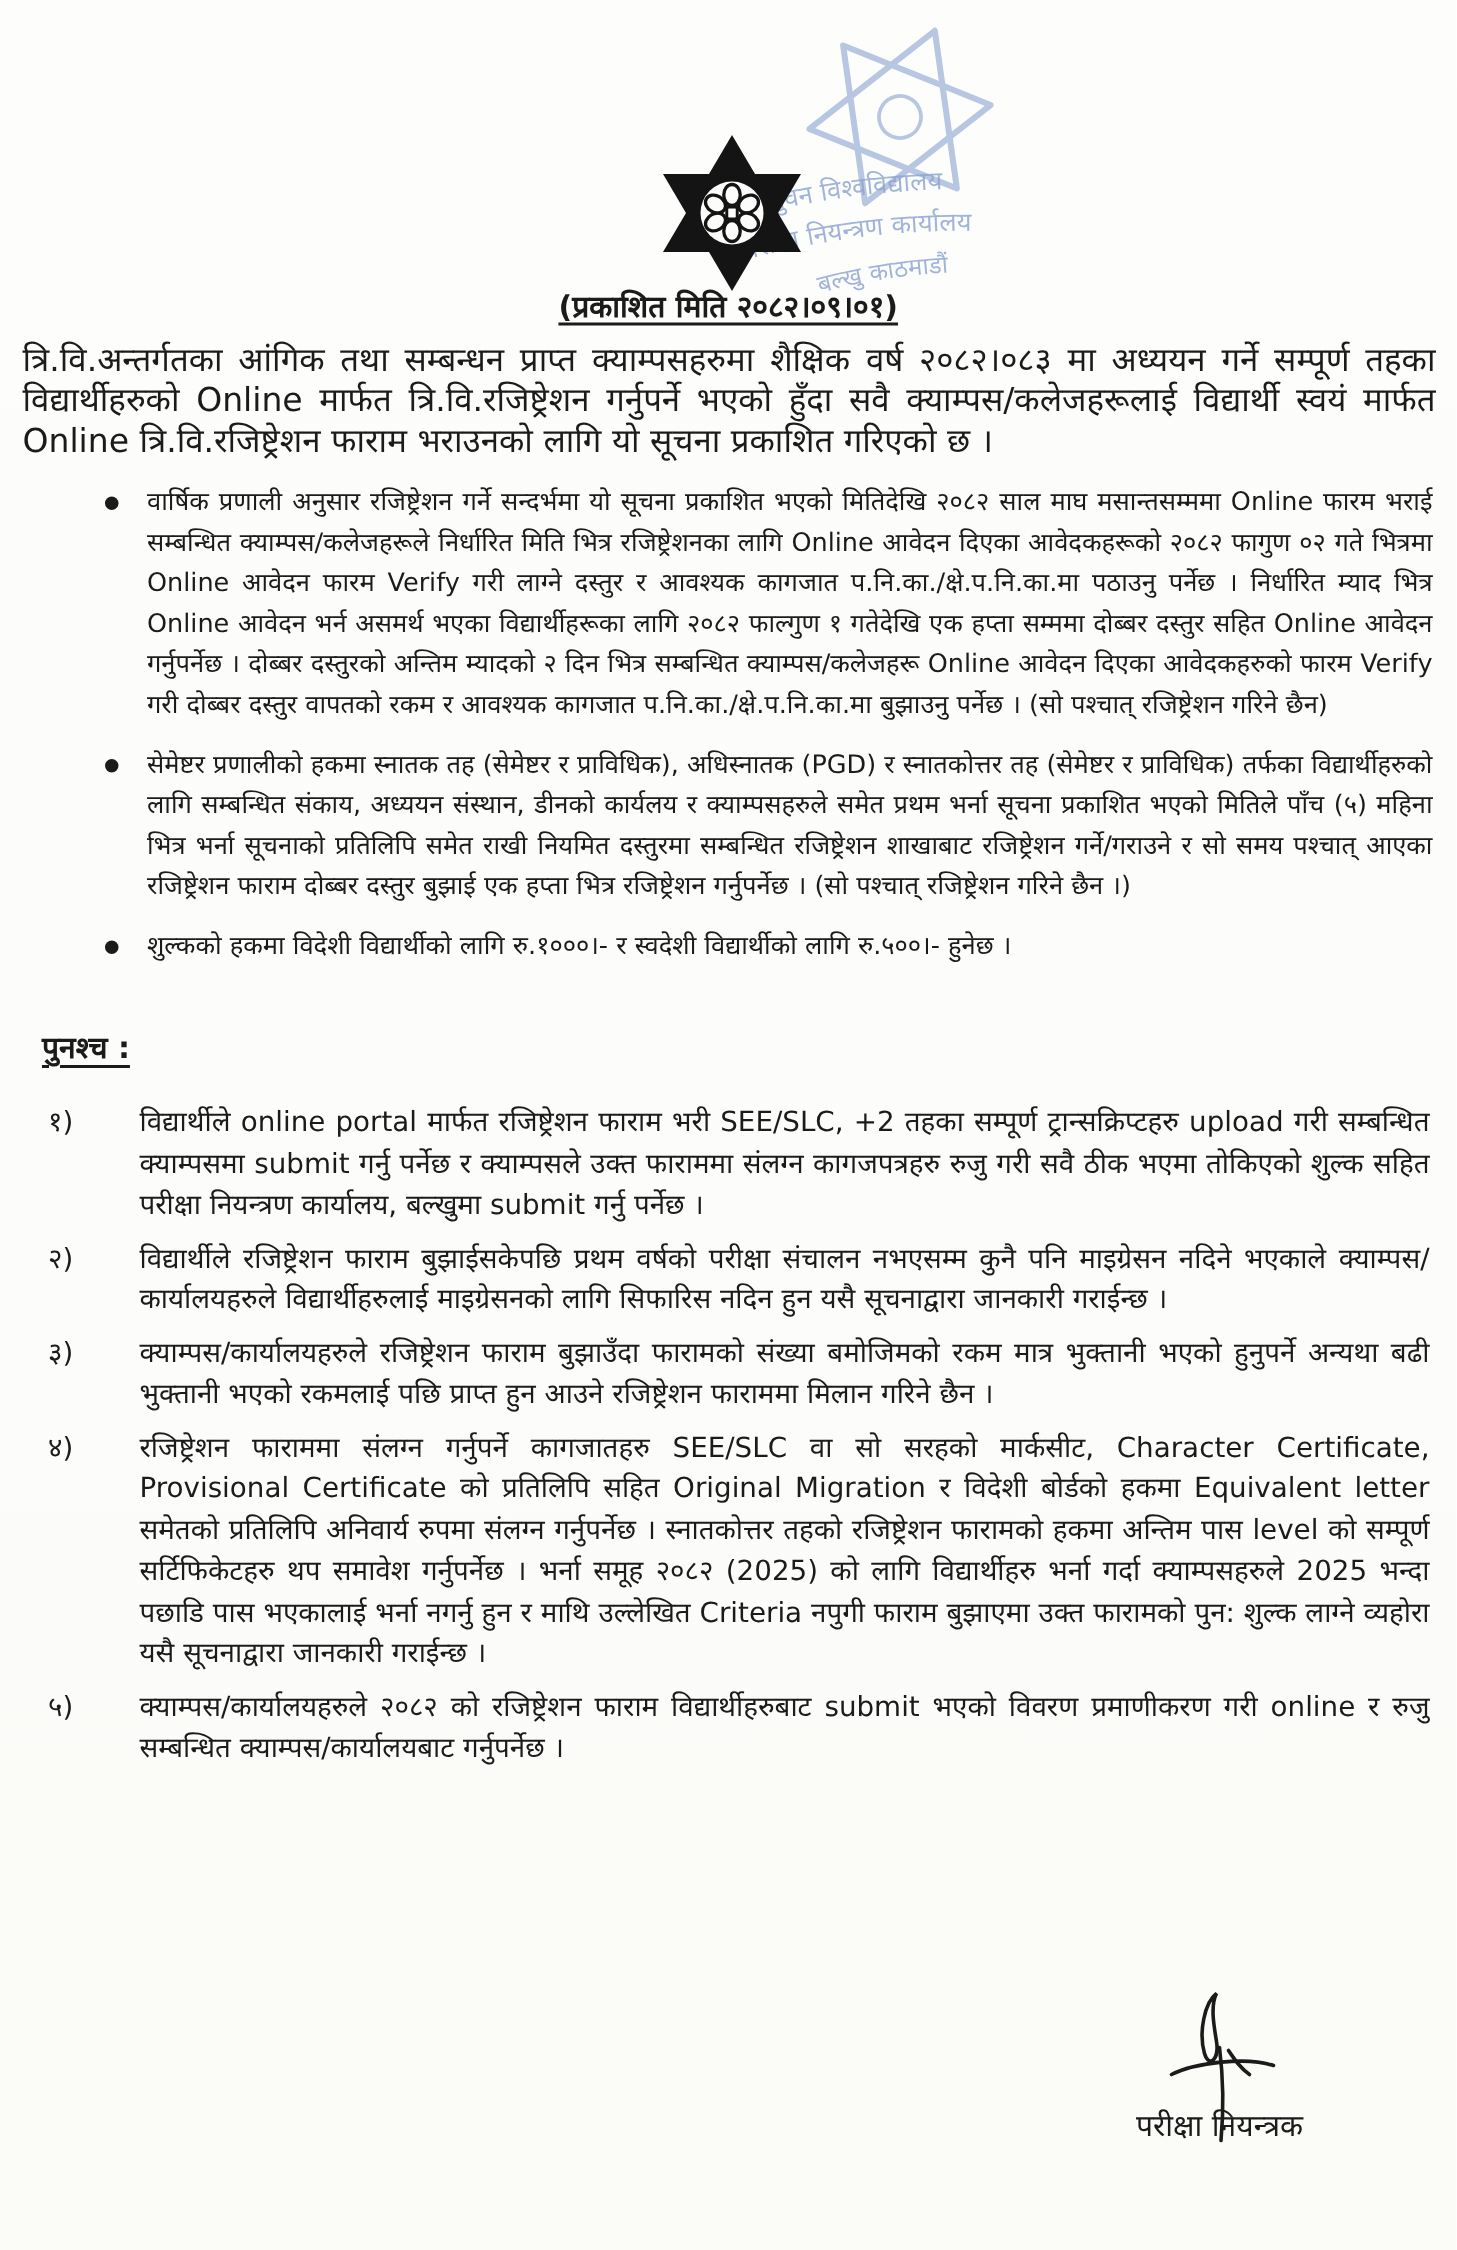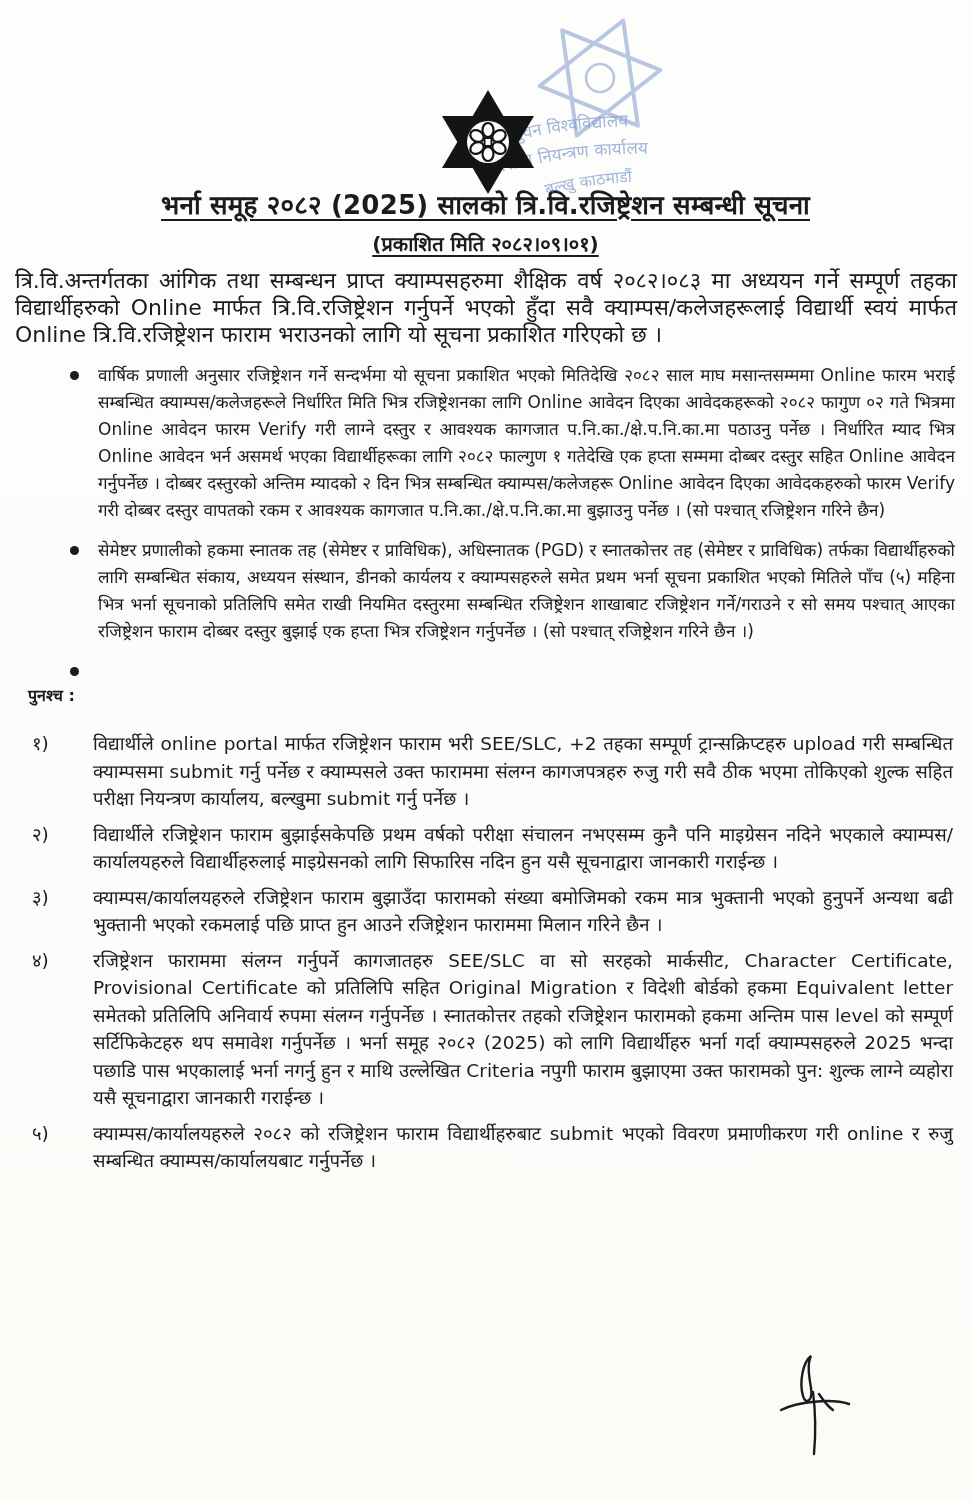"भर्ना समूह २०८२ (2025) सालको" div.title-wrap { html: <div> <div>भर्ना समूह २०८२ (2025) सालको त्रि.वि.रजिष्ट्रेशन सम्बन्धी सूचना</div> </div> -> none }
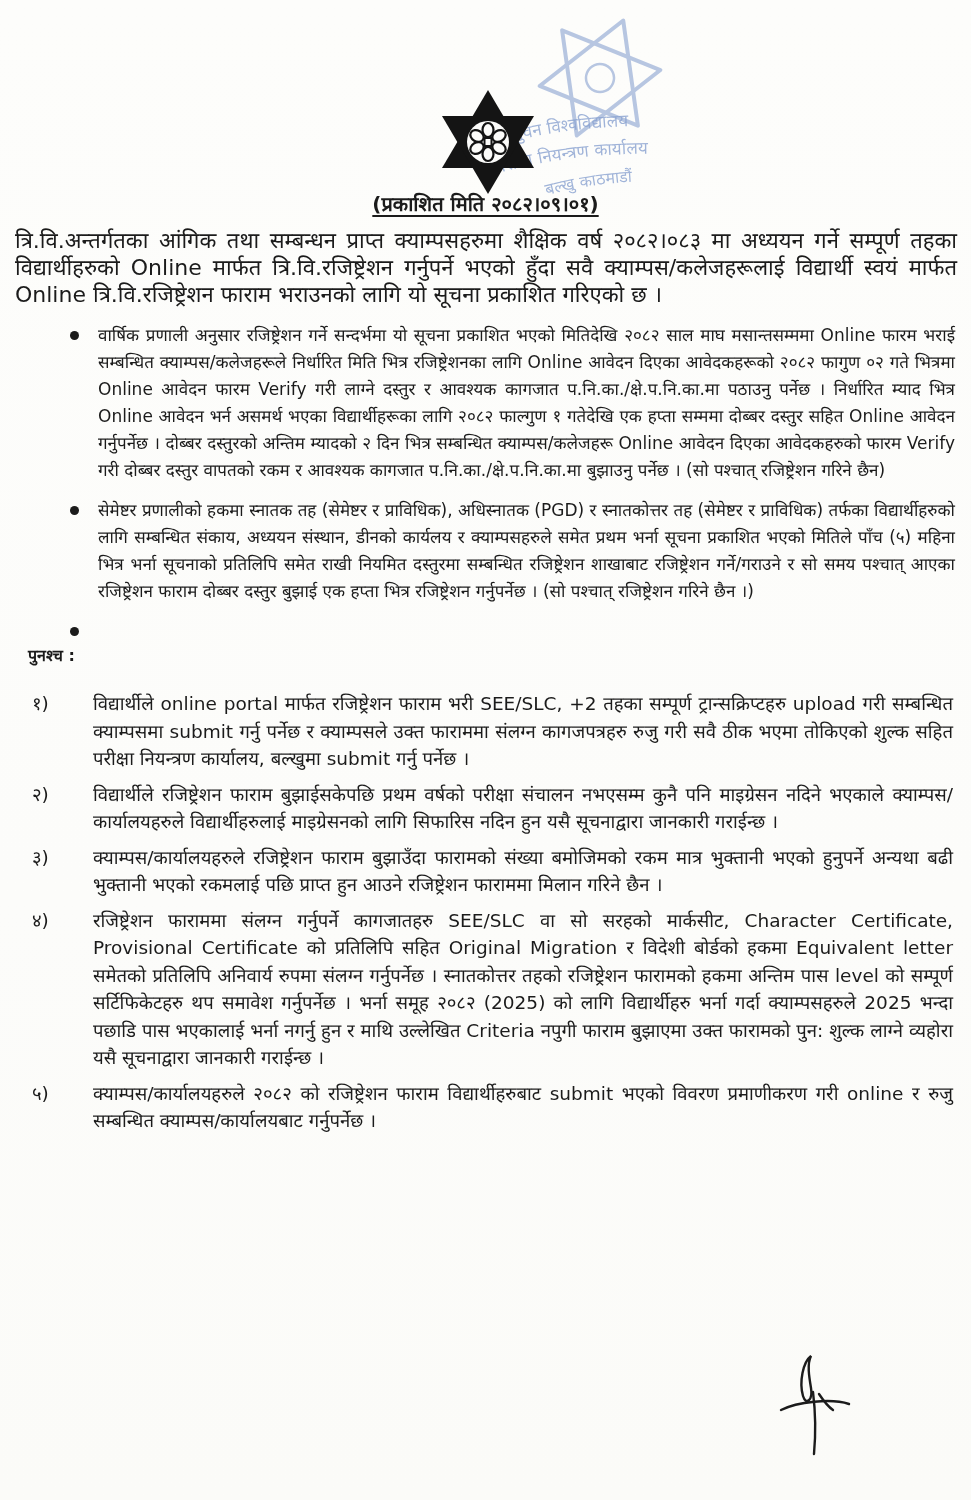"शुल्कको हकमा विदेशी विद्यार्थीको लागि" span { html: none -> <span>शुल्कको हकमा विदेशी विद्यार्थीको लागि रु.१०००।- र स्वदेशी विद्यार्थीको लागि रु.५००।- हुनेछ ।</span> }
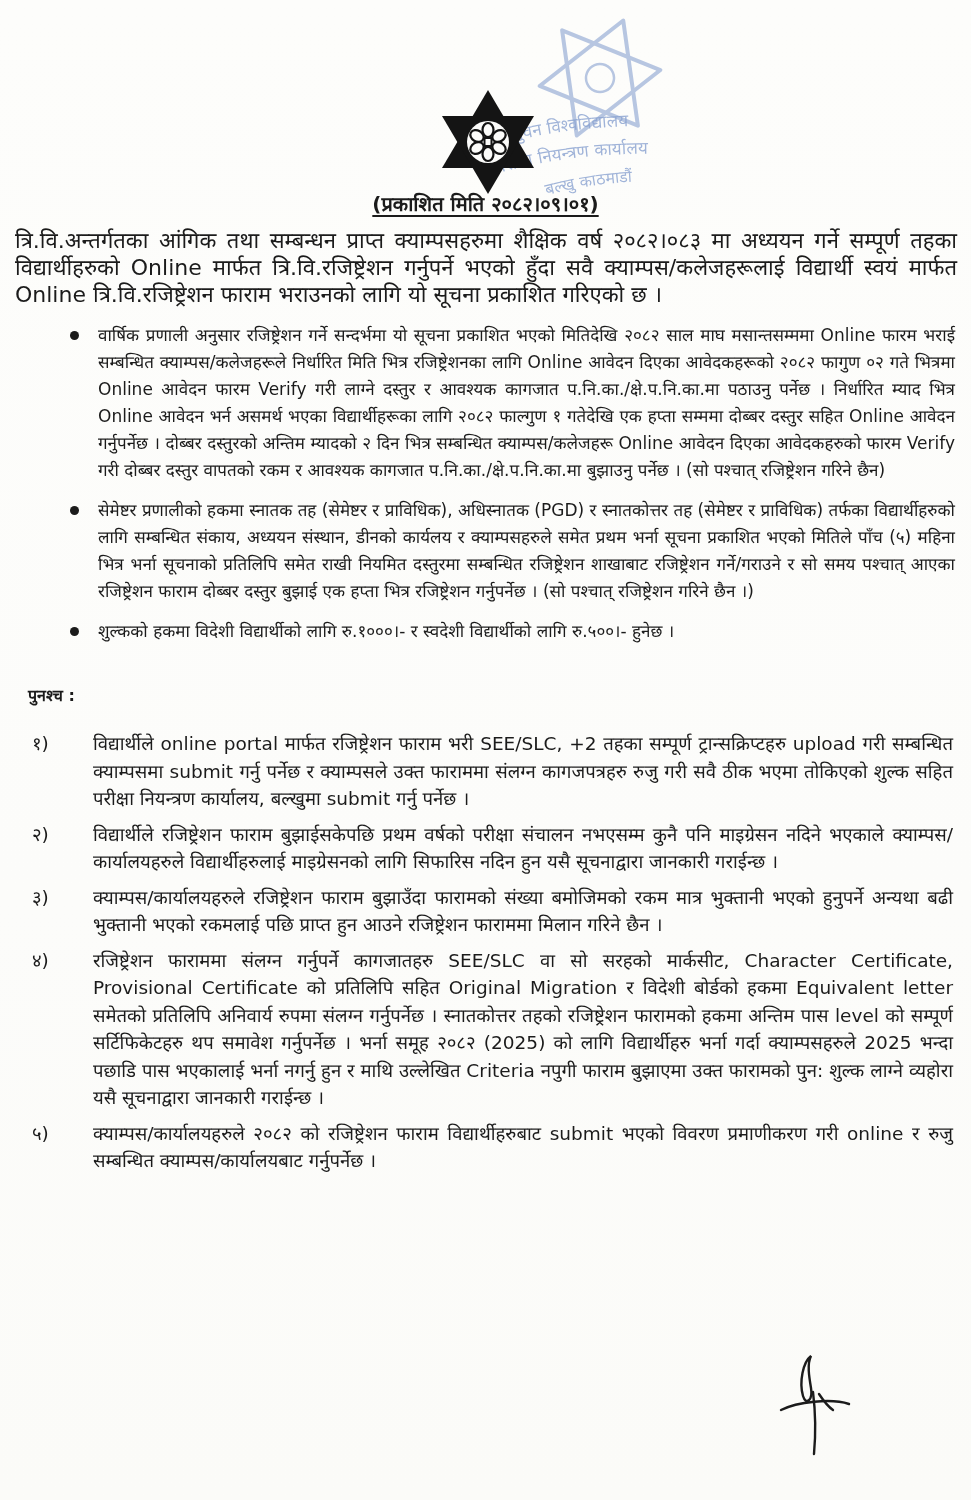"पुनश्च :" .postscript-heading { font-size: 16px -> 20px; text-decoration: none -> underline }
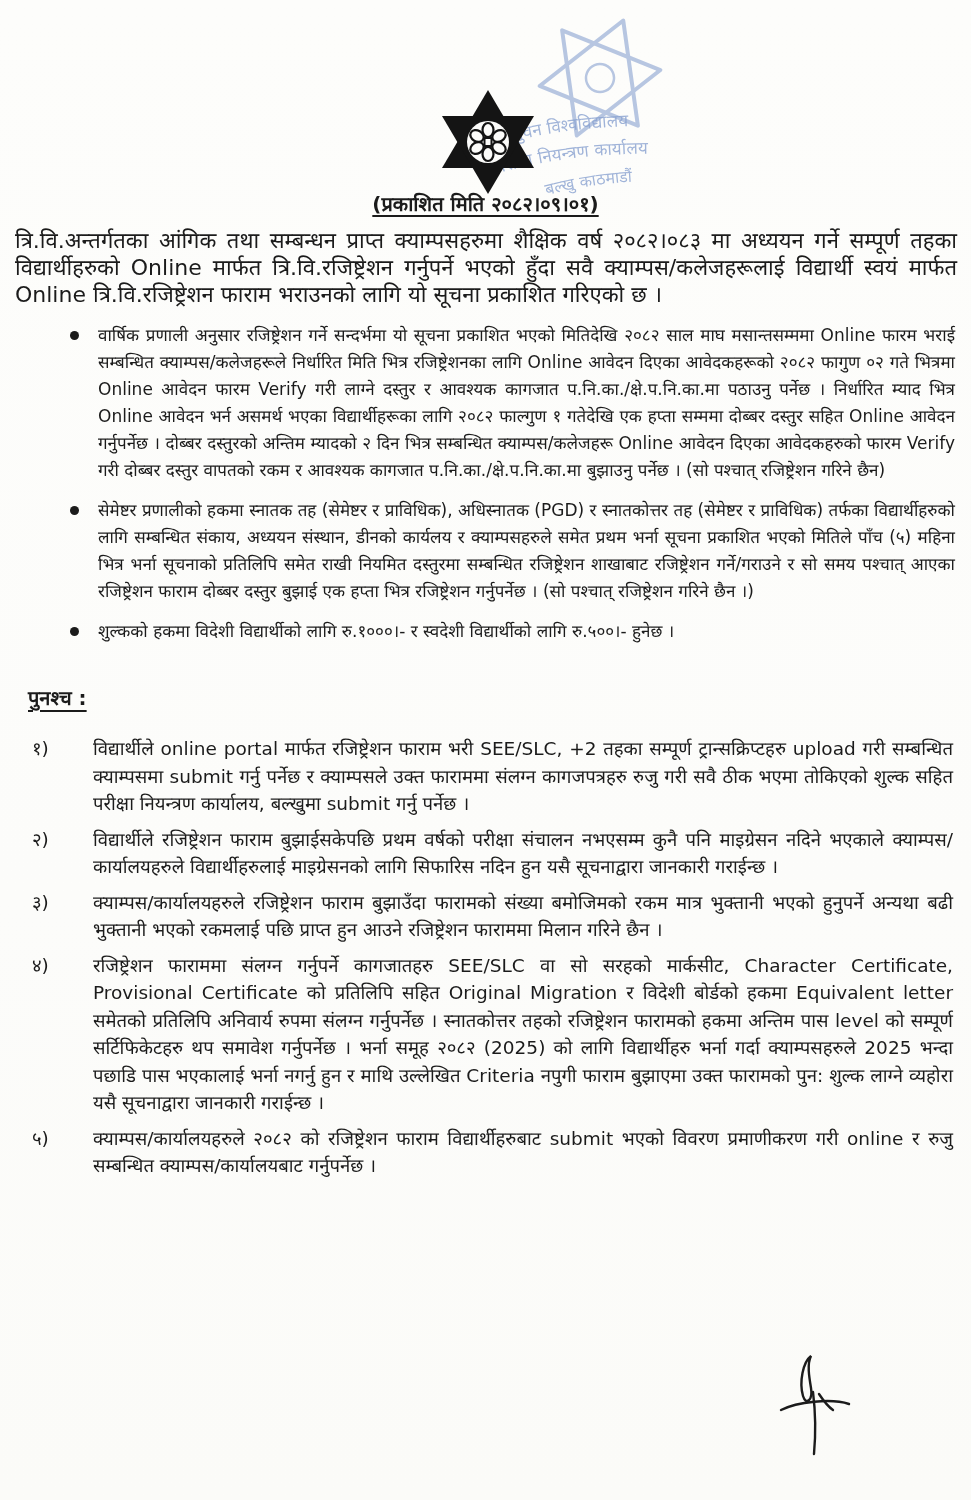"परीक्षा नियन्त्रक" div.sig-label { html: none -> <div>परीक्षा नियन्त्रक</div> }
